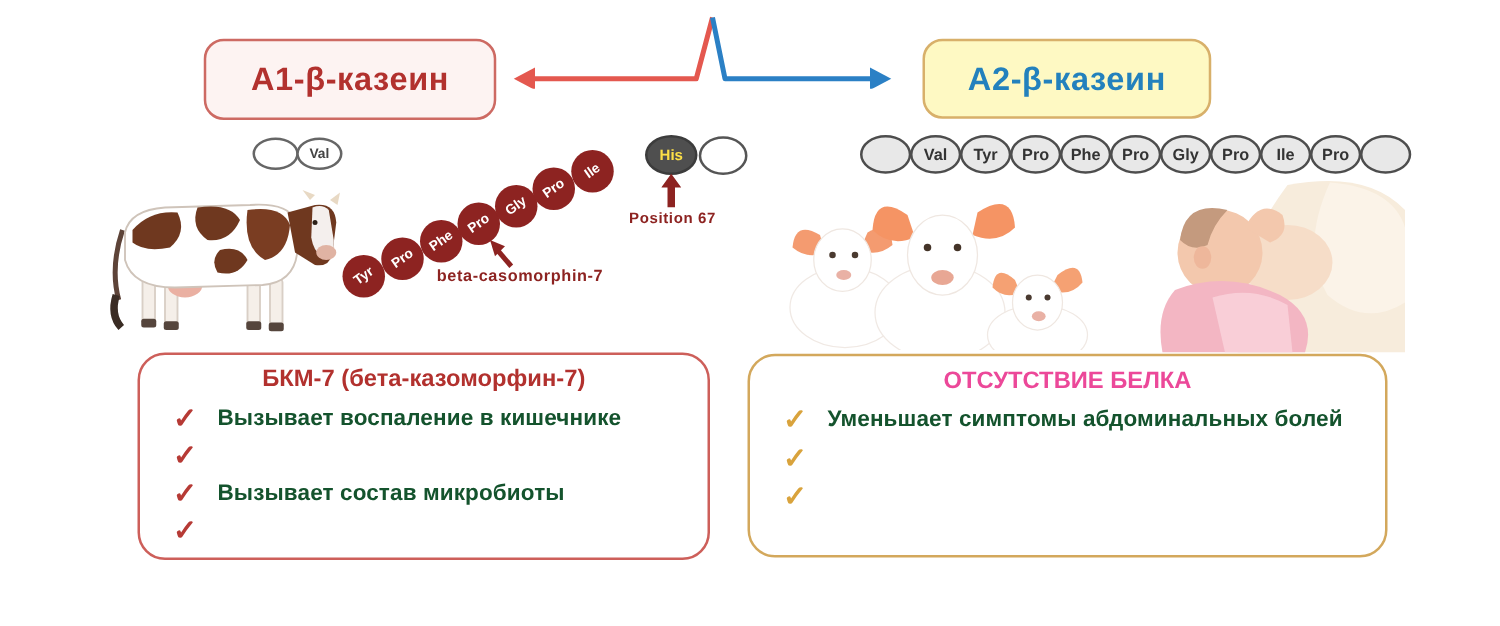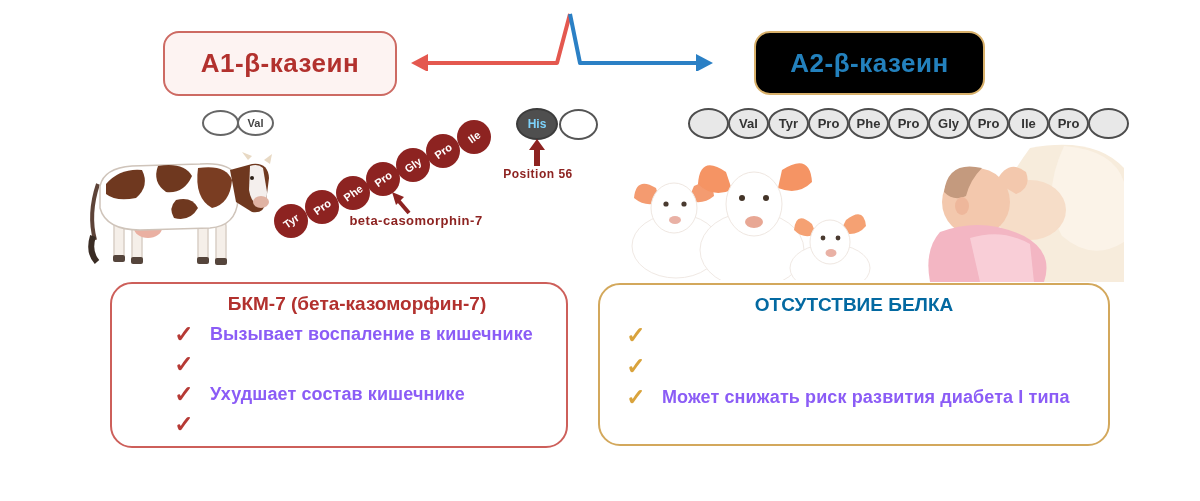"А2-β-казеин" .label-box.a2 { background: #000000 -> #fef9c3; left: 754px -> 738px }
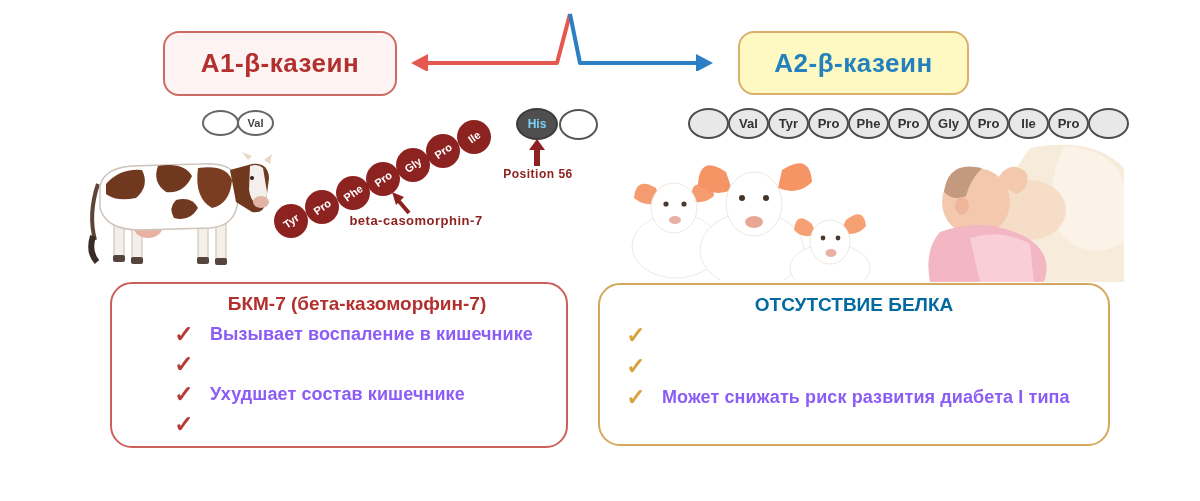"His" .his { color: #7dd3fc -> #fde047 }
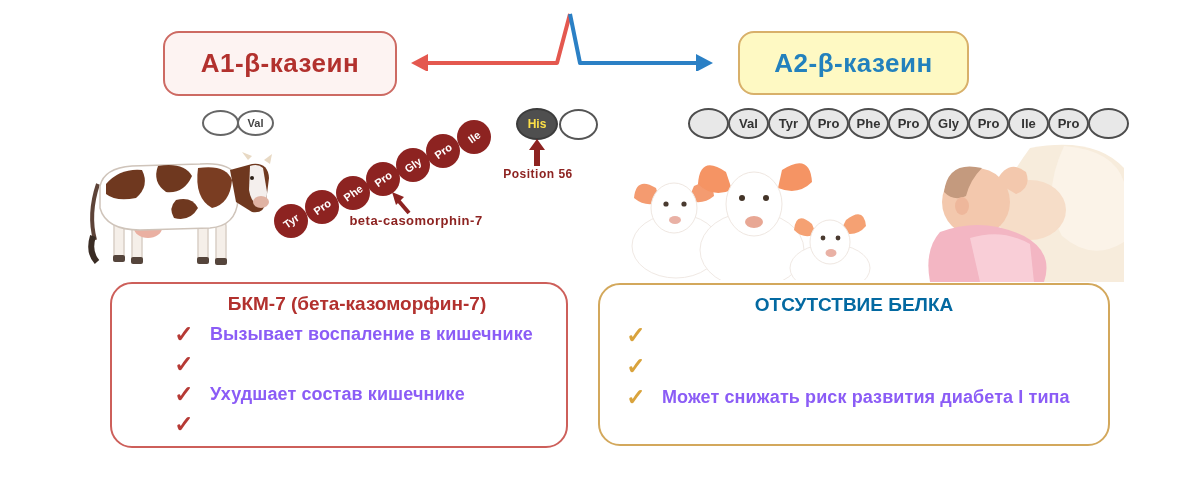"Position 56" div.maroon-caption { text: 56 -> 67 }
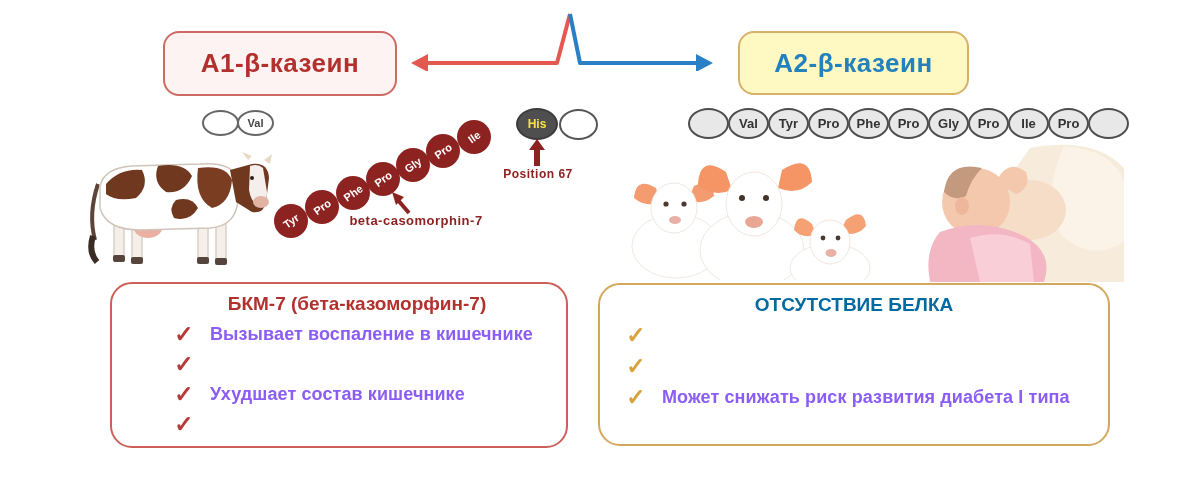"БКМ-7 (бета-казоморфин-7)" .box-a1 { padding-left: 36px -> none }
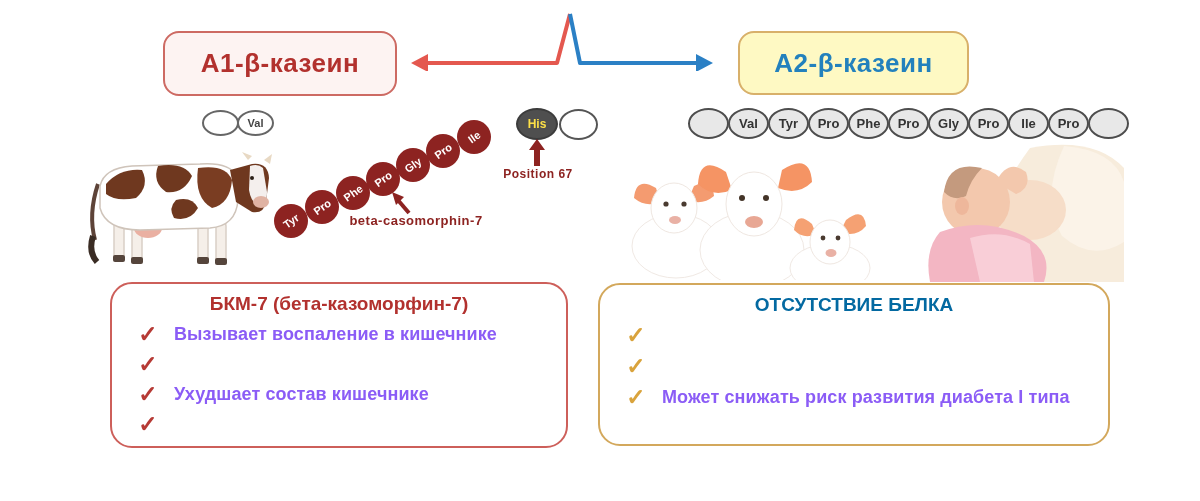"ОТСУТСТВИЕ БЕЛКА" .box-a2 .box-title { color: #0369a1 -> #ec4899 }
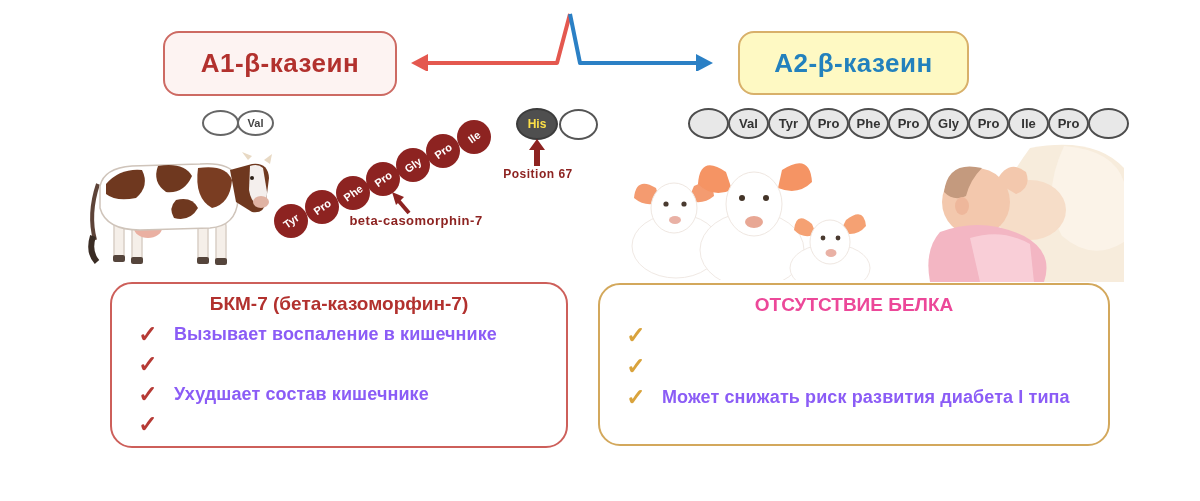"Вызывает воспаление в кишечнике" .item-text { color: #8b5cf6 -> #14532d }
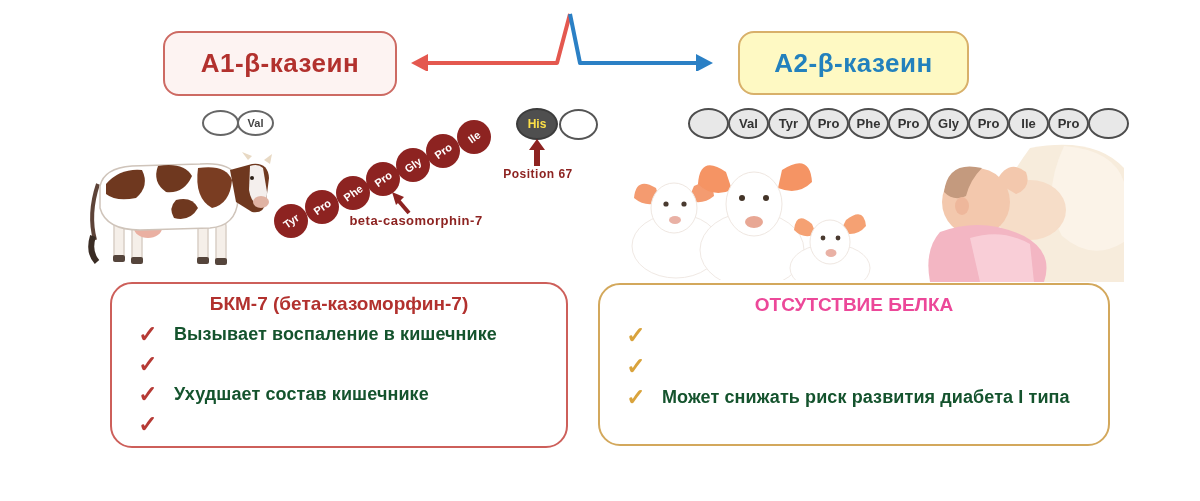"Уменьшает симптомы абдоминальных болей" span.item-text { html: none -> <span>Уменьшает симптомы абдоминальных болей</span> }
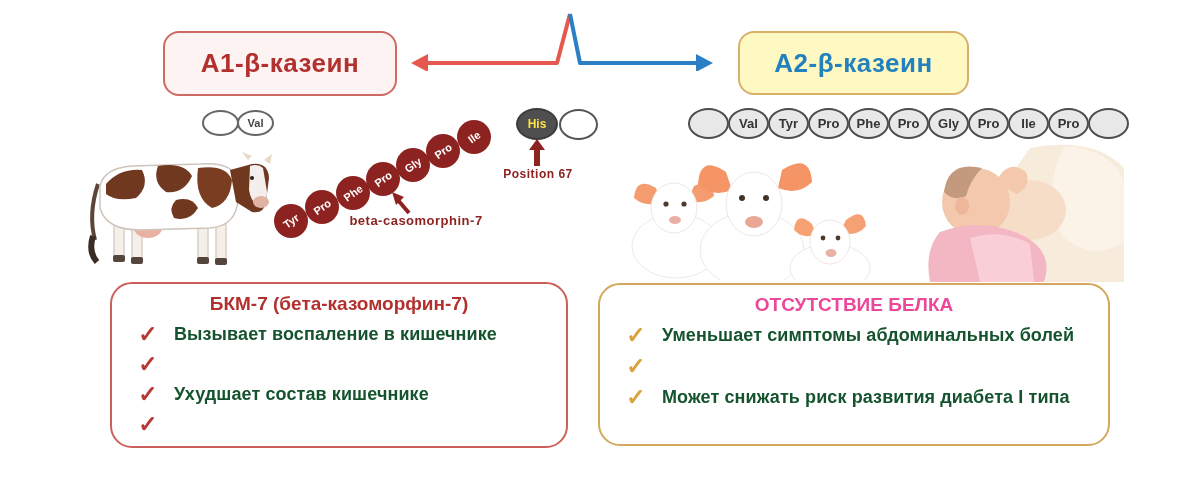"Ухудшает состав кишечнике" span.item-text { text: Ухудшает состав кишечнике -> Вызывает состав микробиоты }
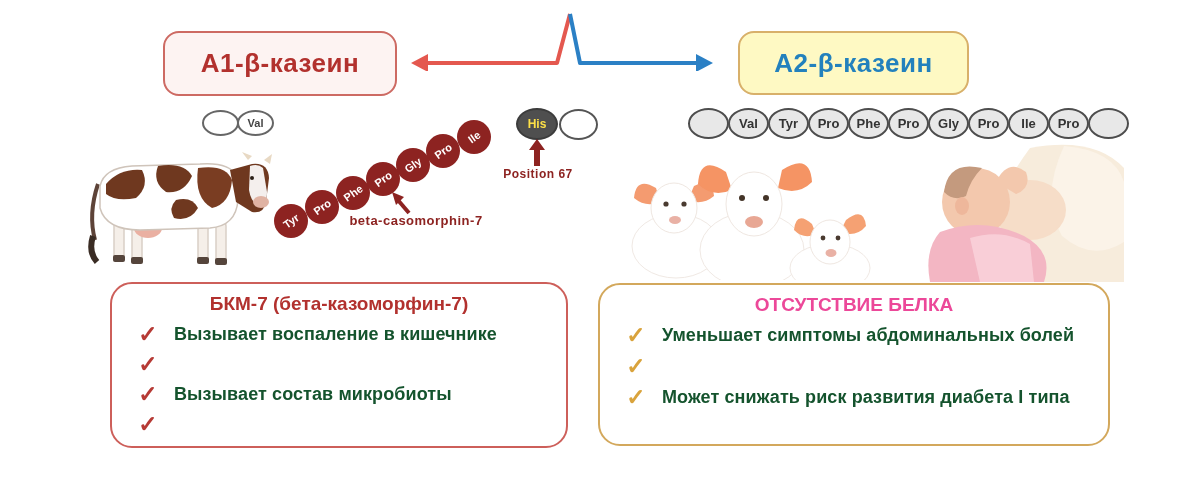"Может снижать риск развития диабета" span.item-text { html: <span>Может снижать риск развития диабета I типа</span> -> none }
